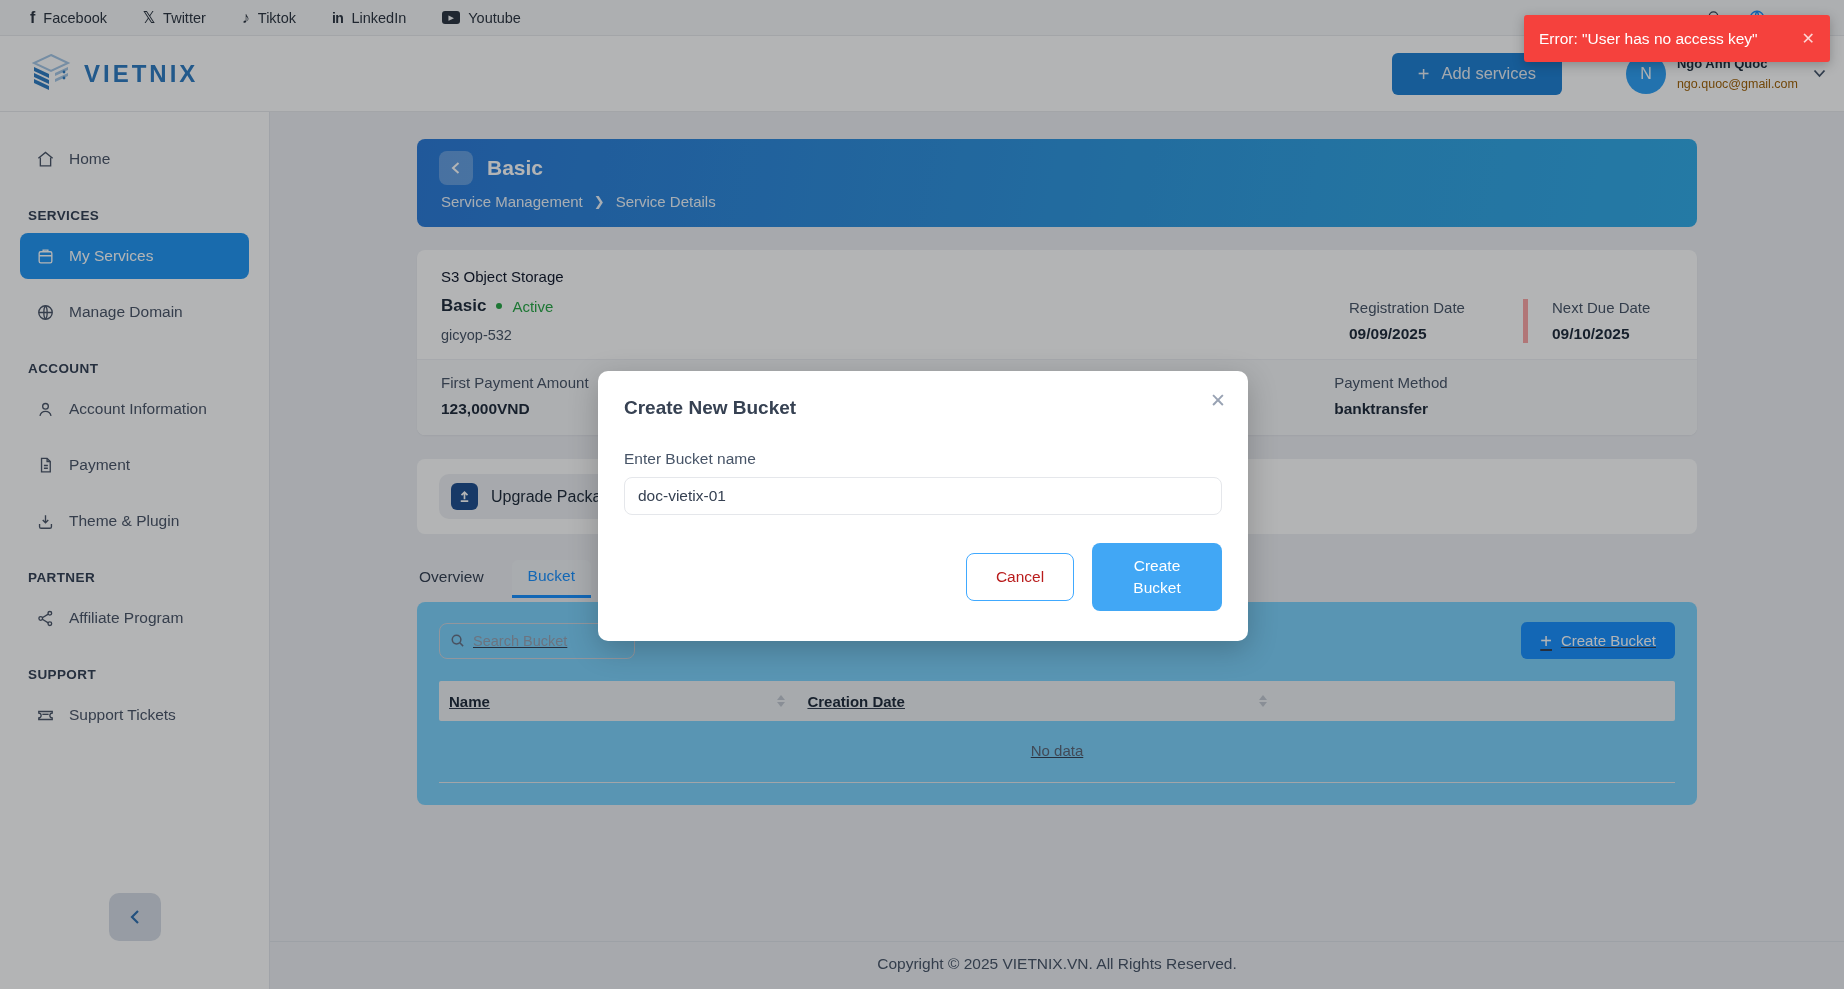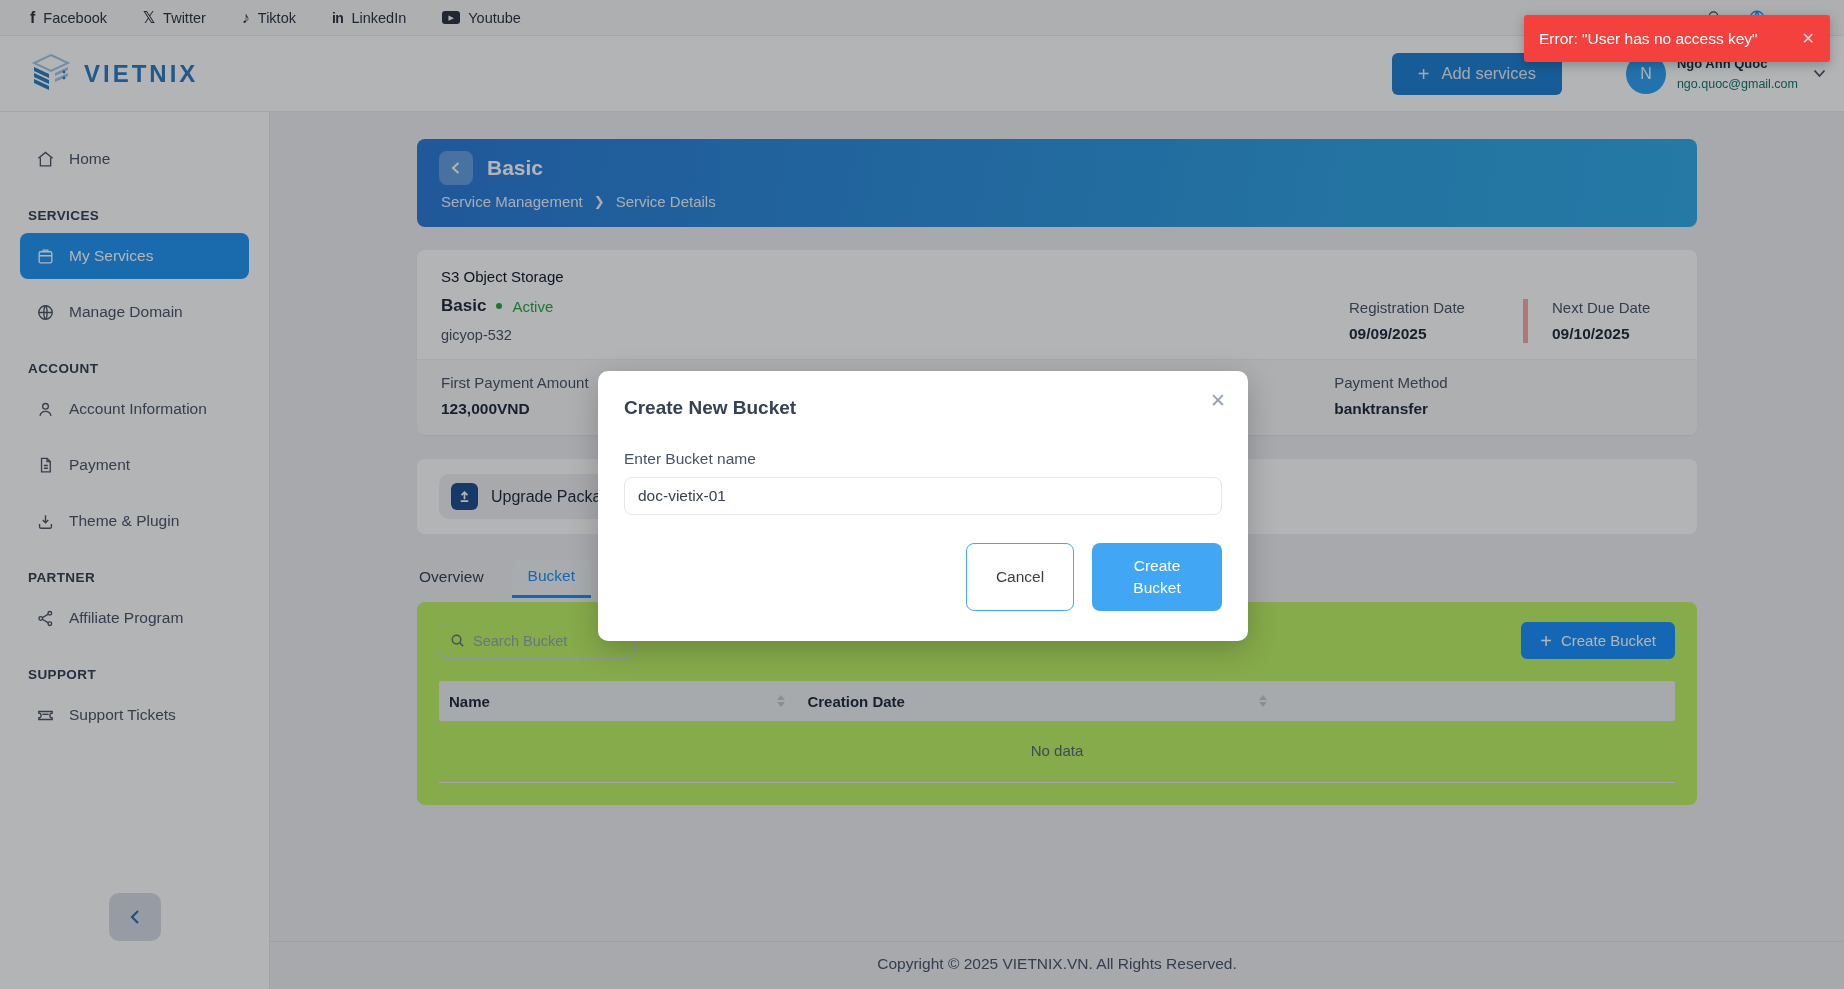"ngo.quoc@gmail.com" .user-email { color: #0f766e -> #a16207 }
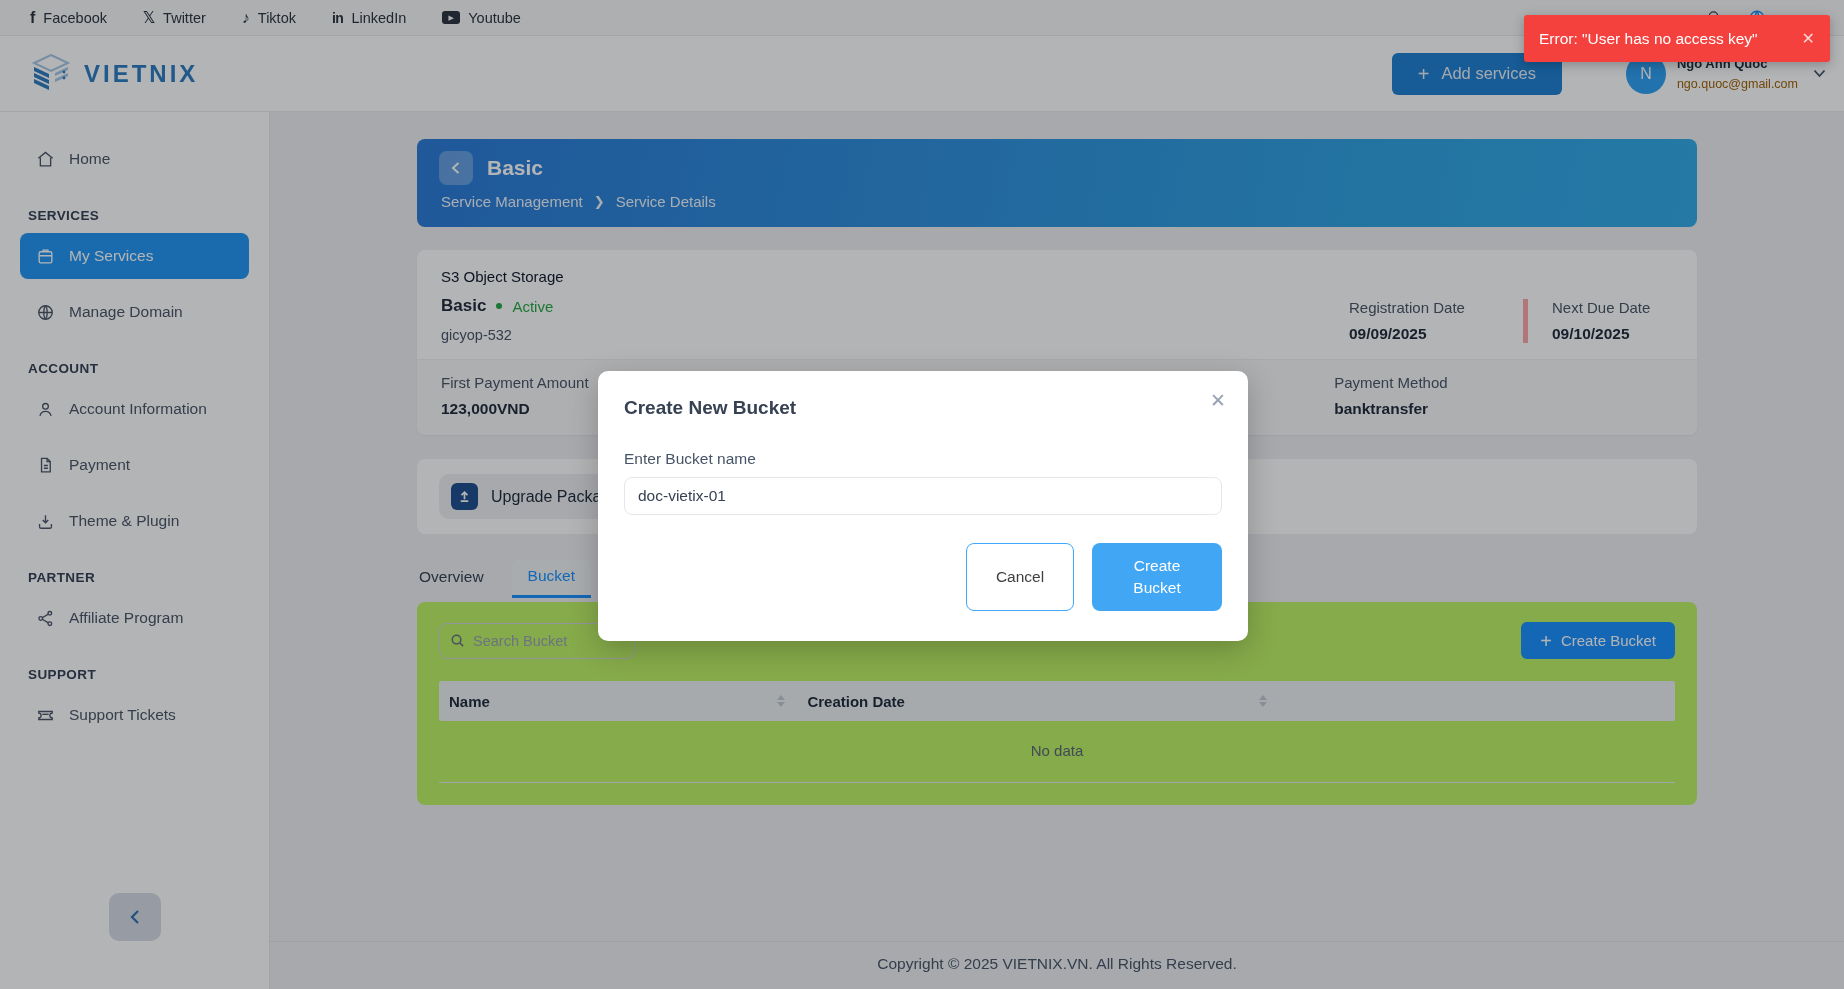"Cancel" .cancel-btn { color: #404040 -> #b91c1c; height: 68px -> 48px }
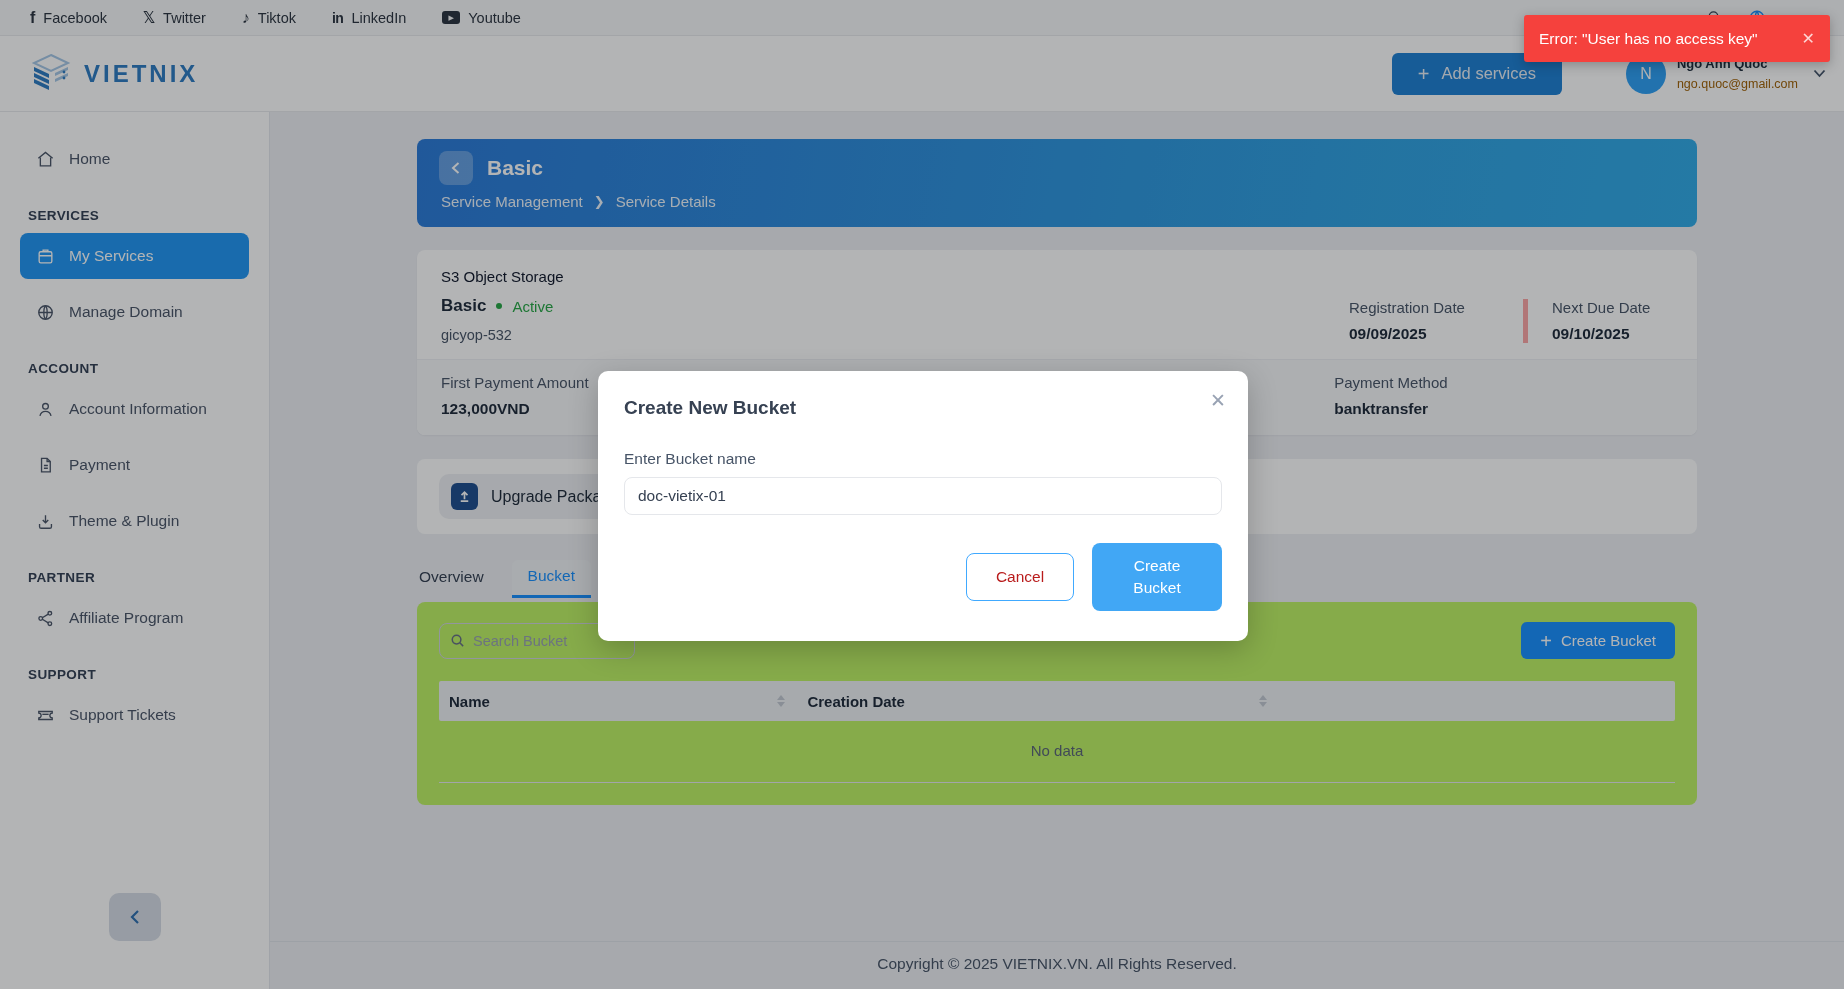"Search Bucket" .panel { background: #bef264 -> #7dd3fc; text-decoration: none -> underline }
